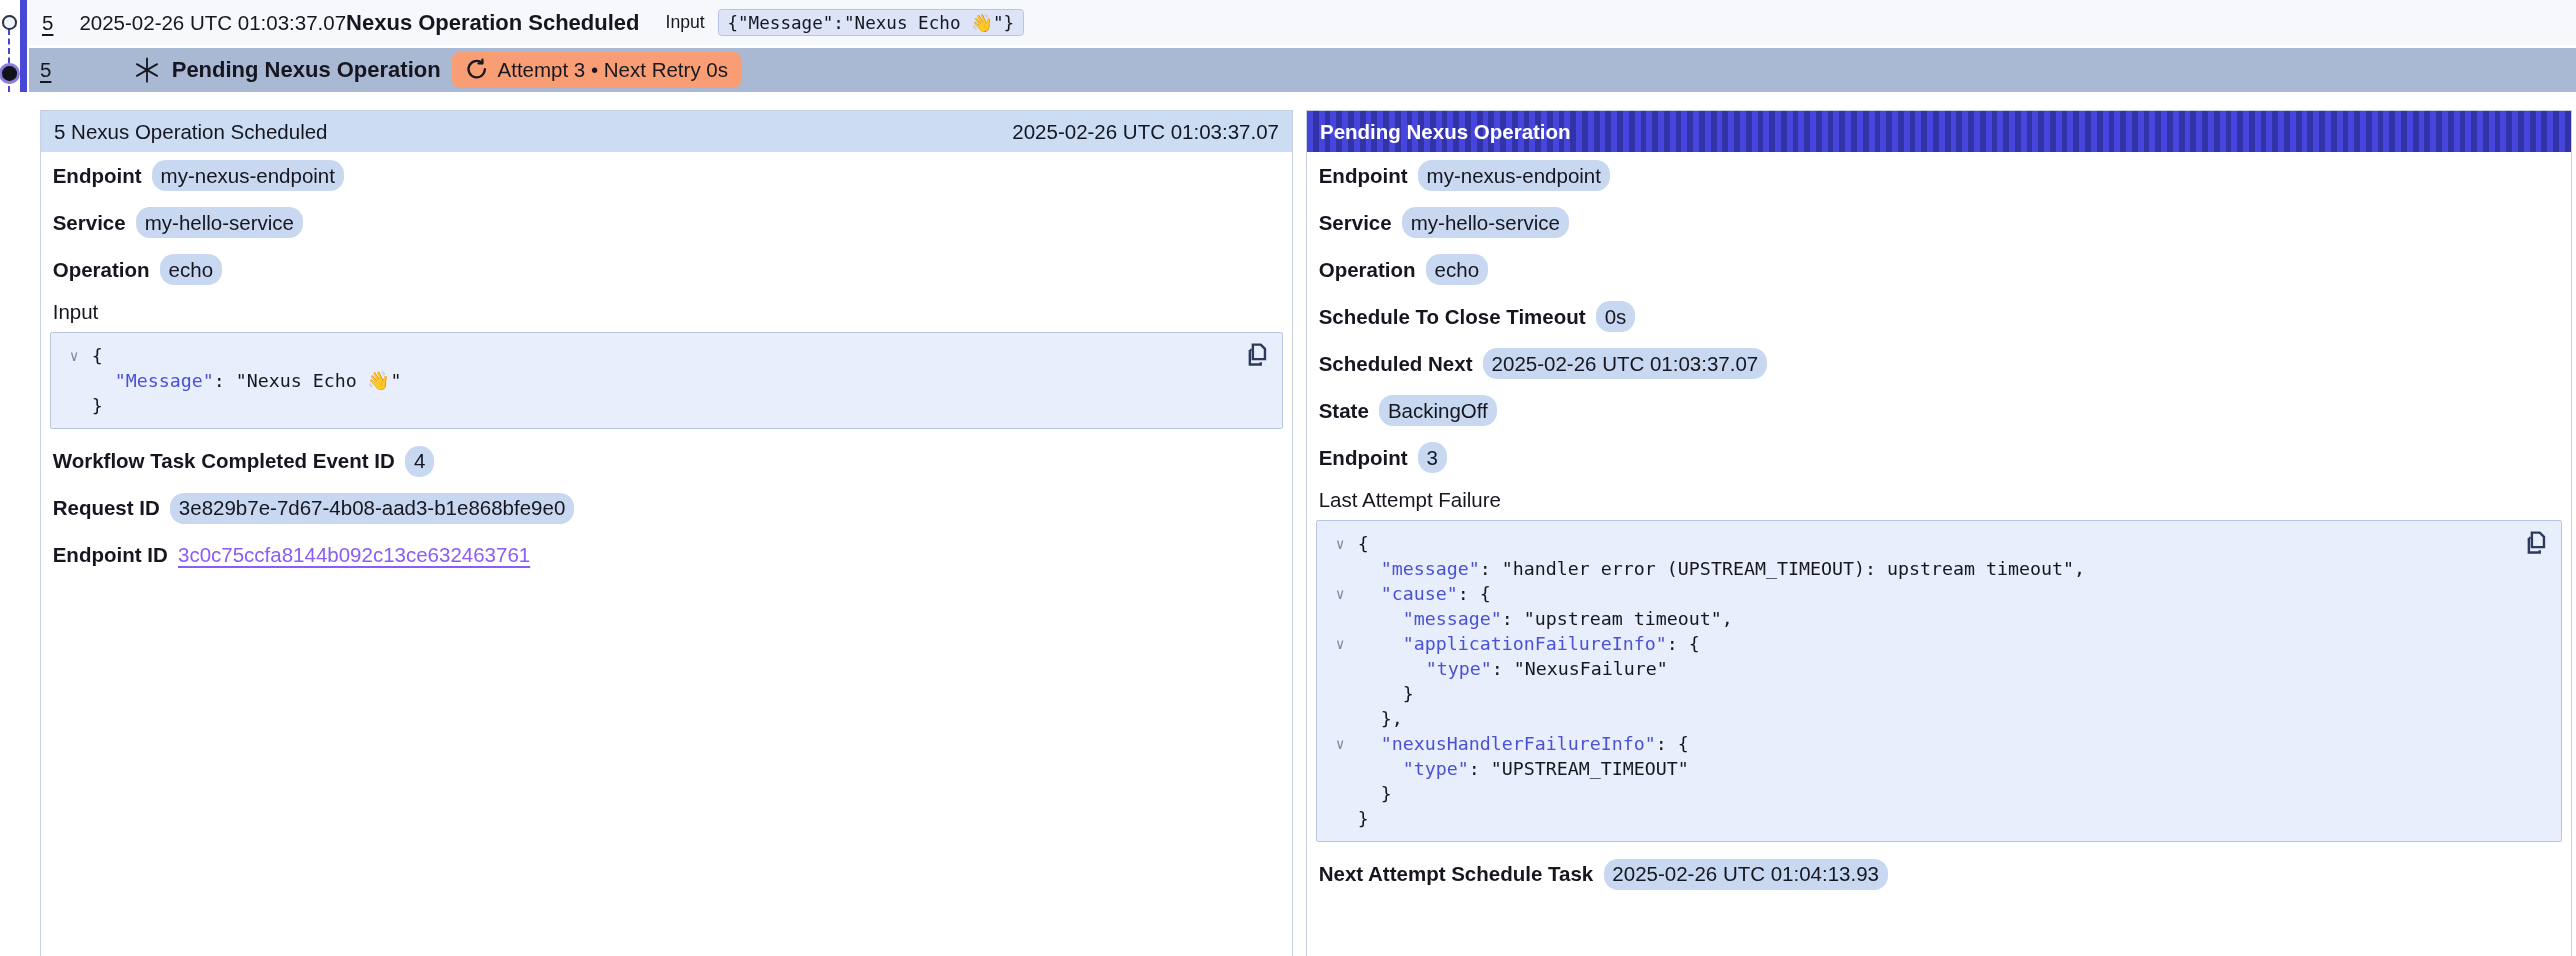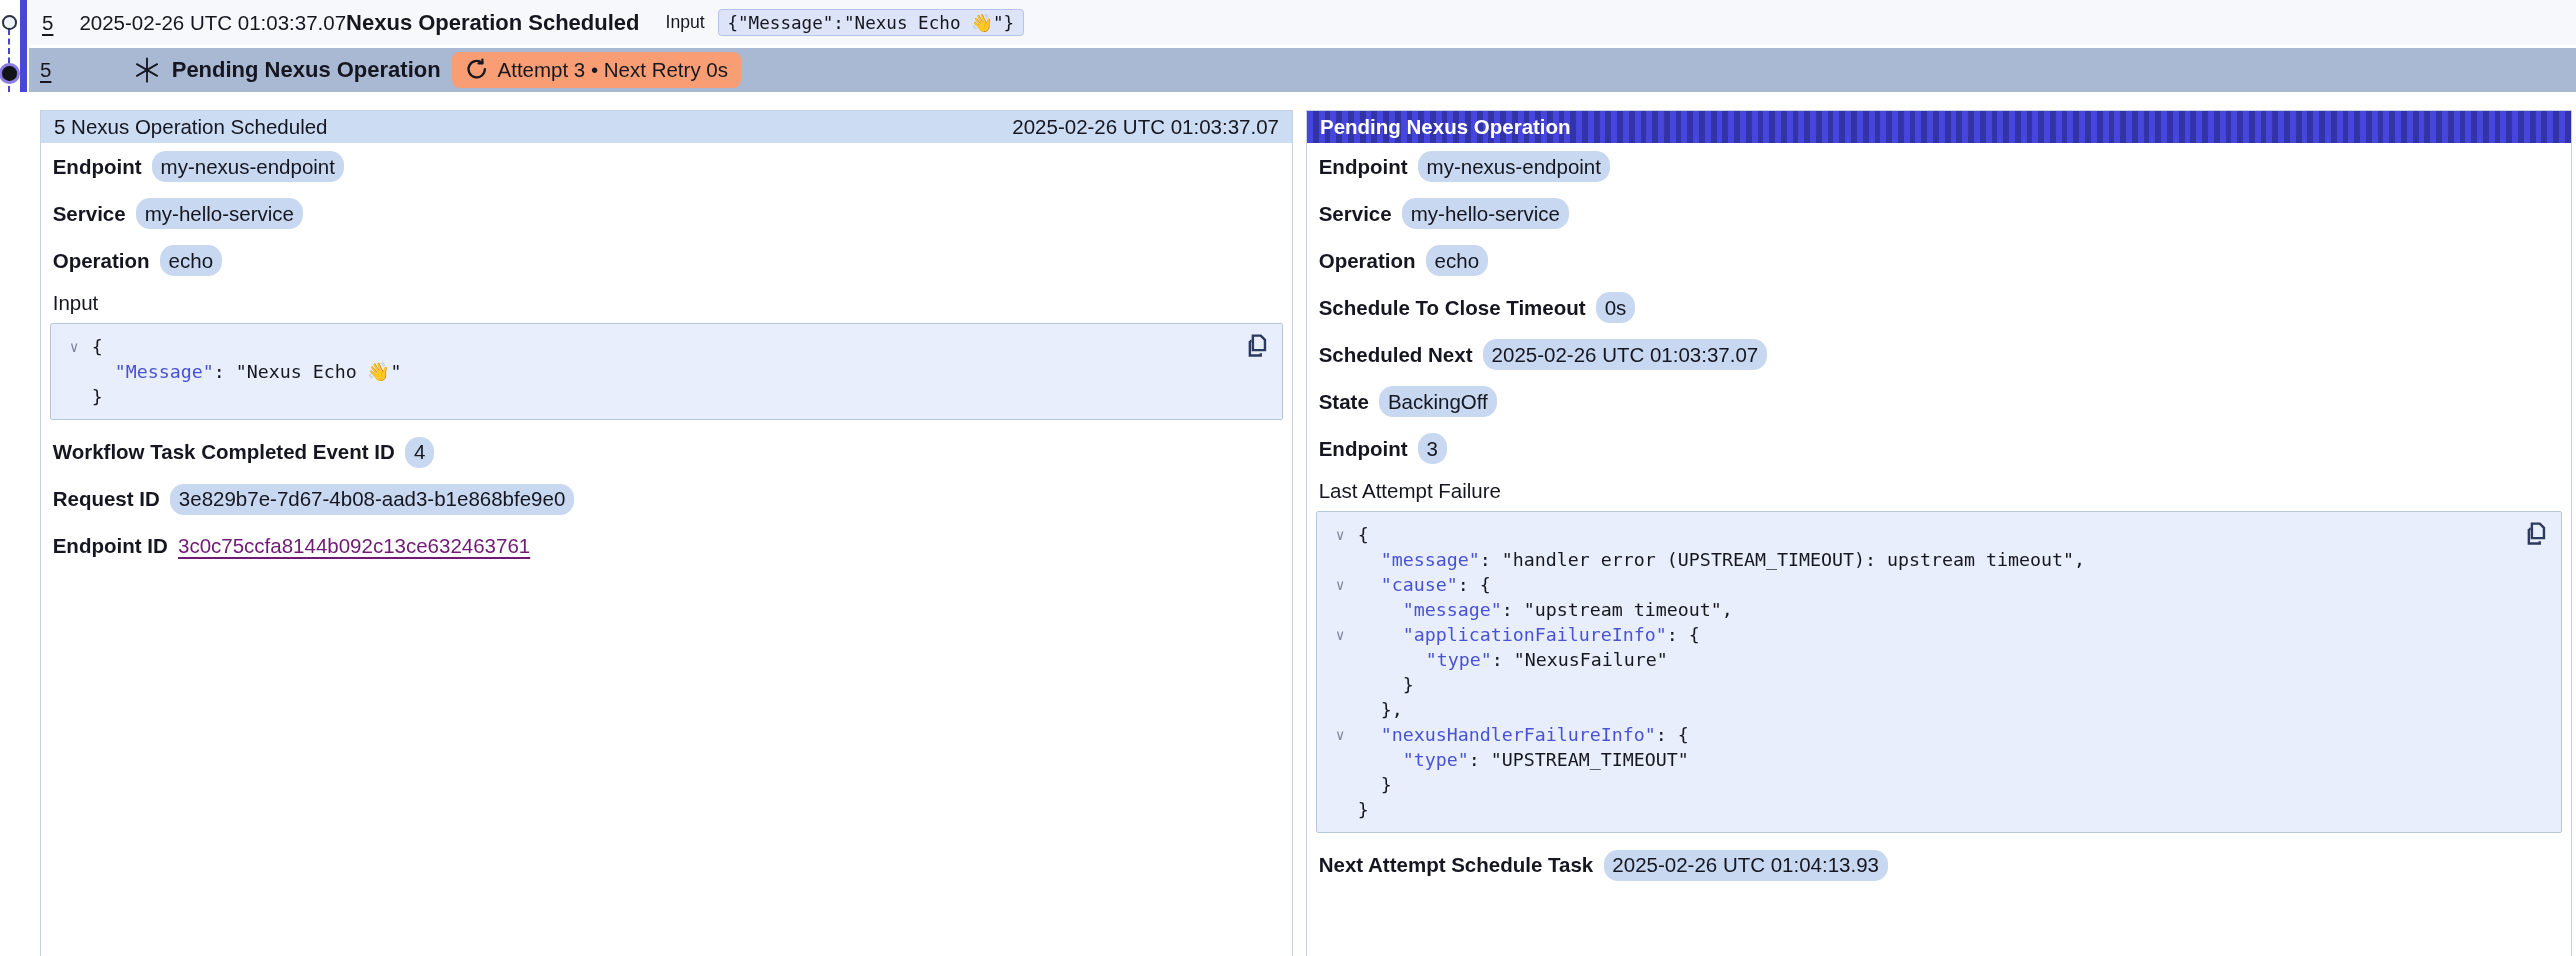"5 Nexus Operation Scheduled" .panel-header { height: 32px -> 41px }
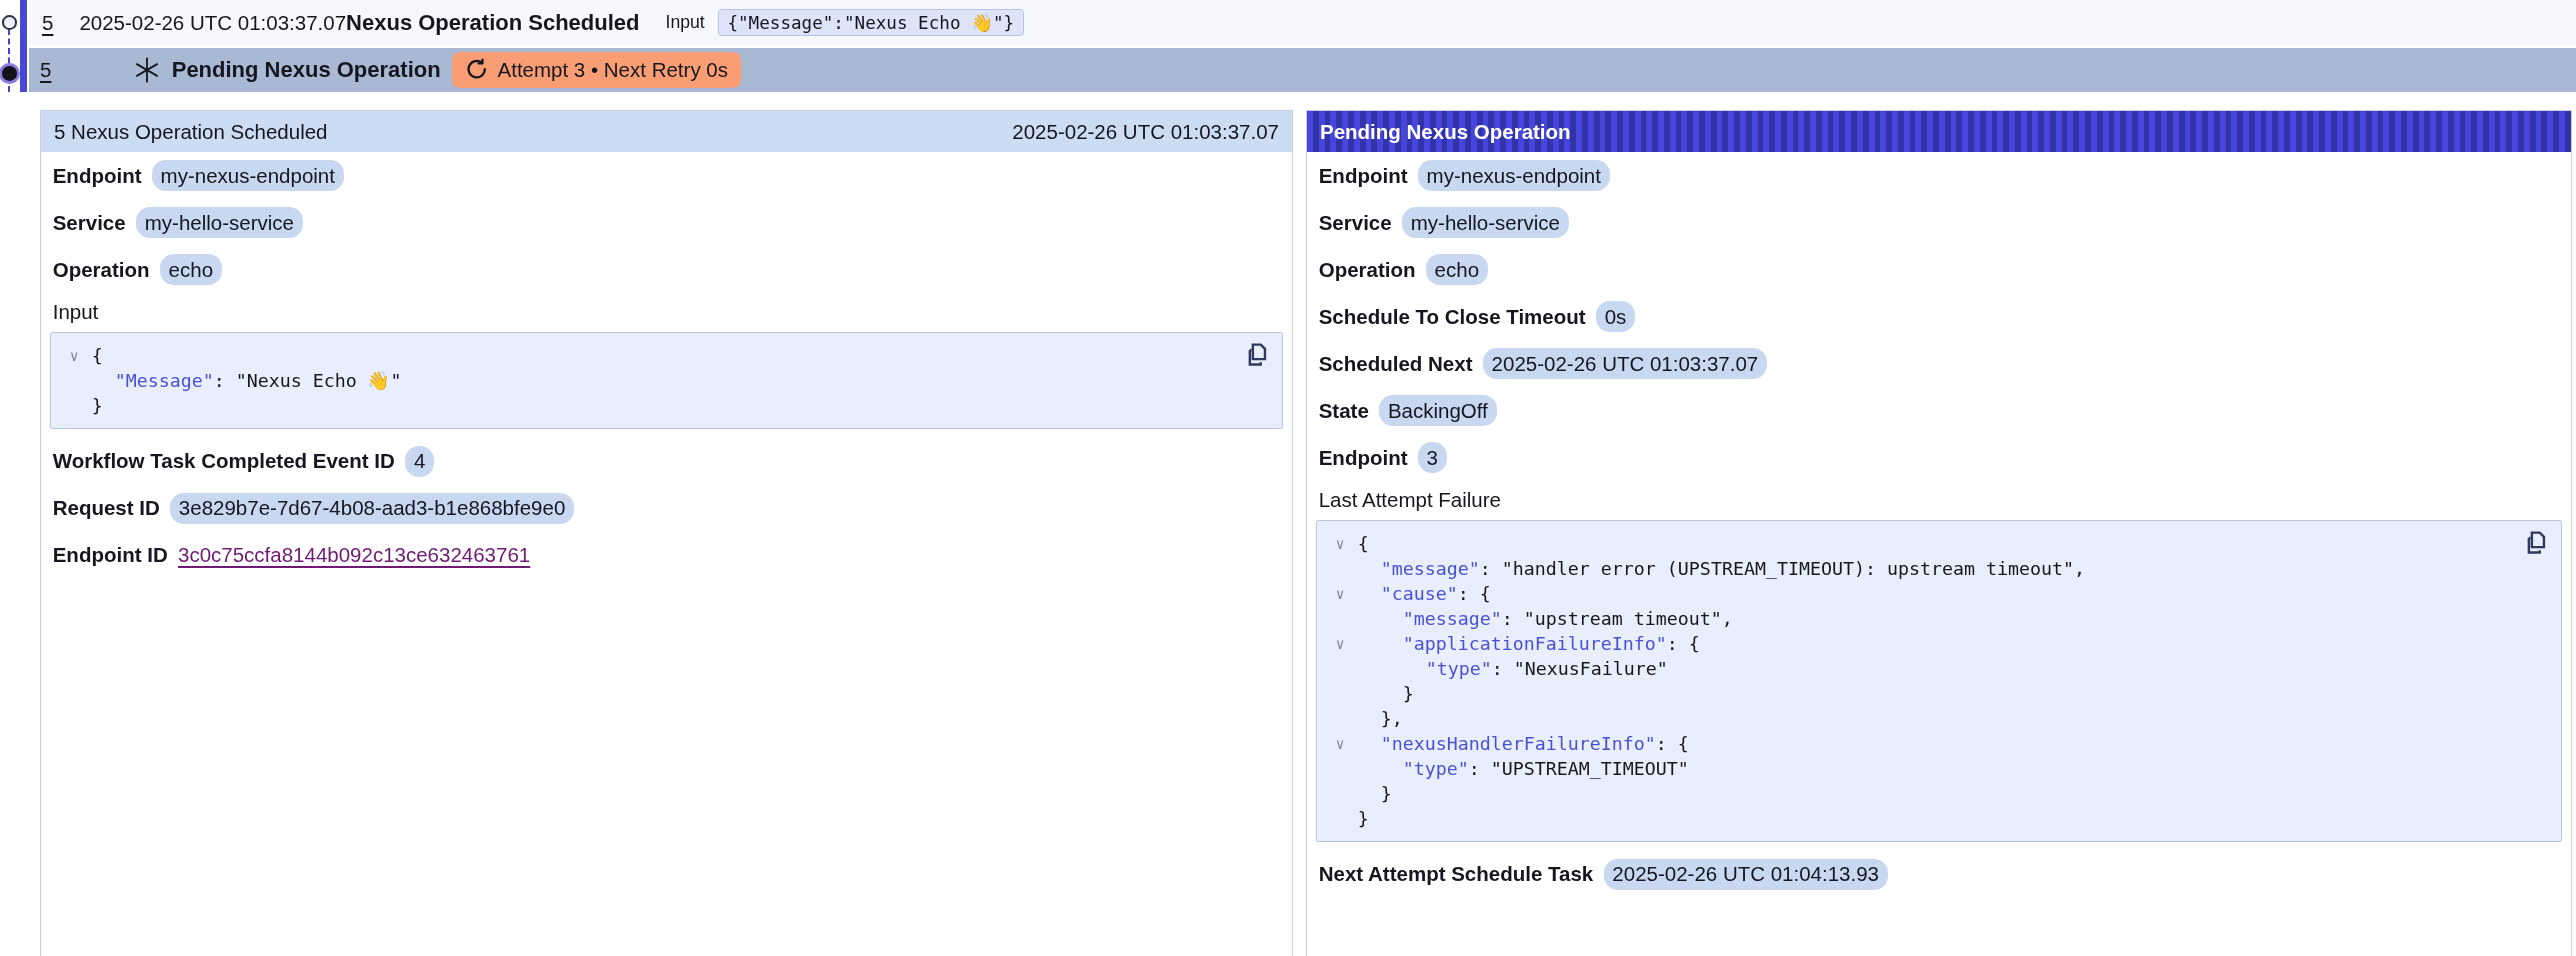"3c0c75ccfa8144b092c13ce632463761" .field-link { color: #701a75 -> #8b5cf6 }
